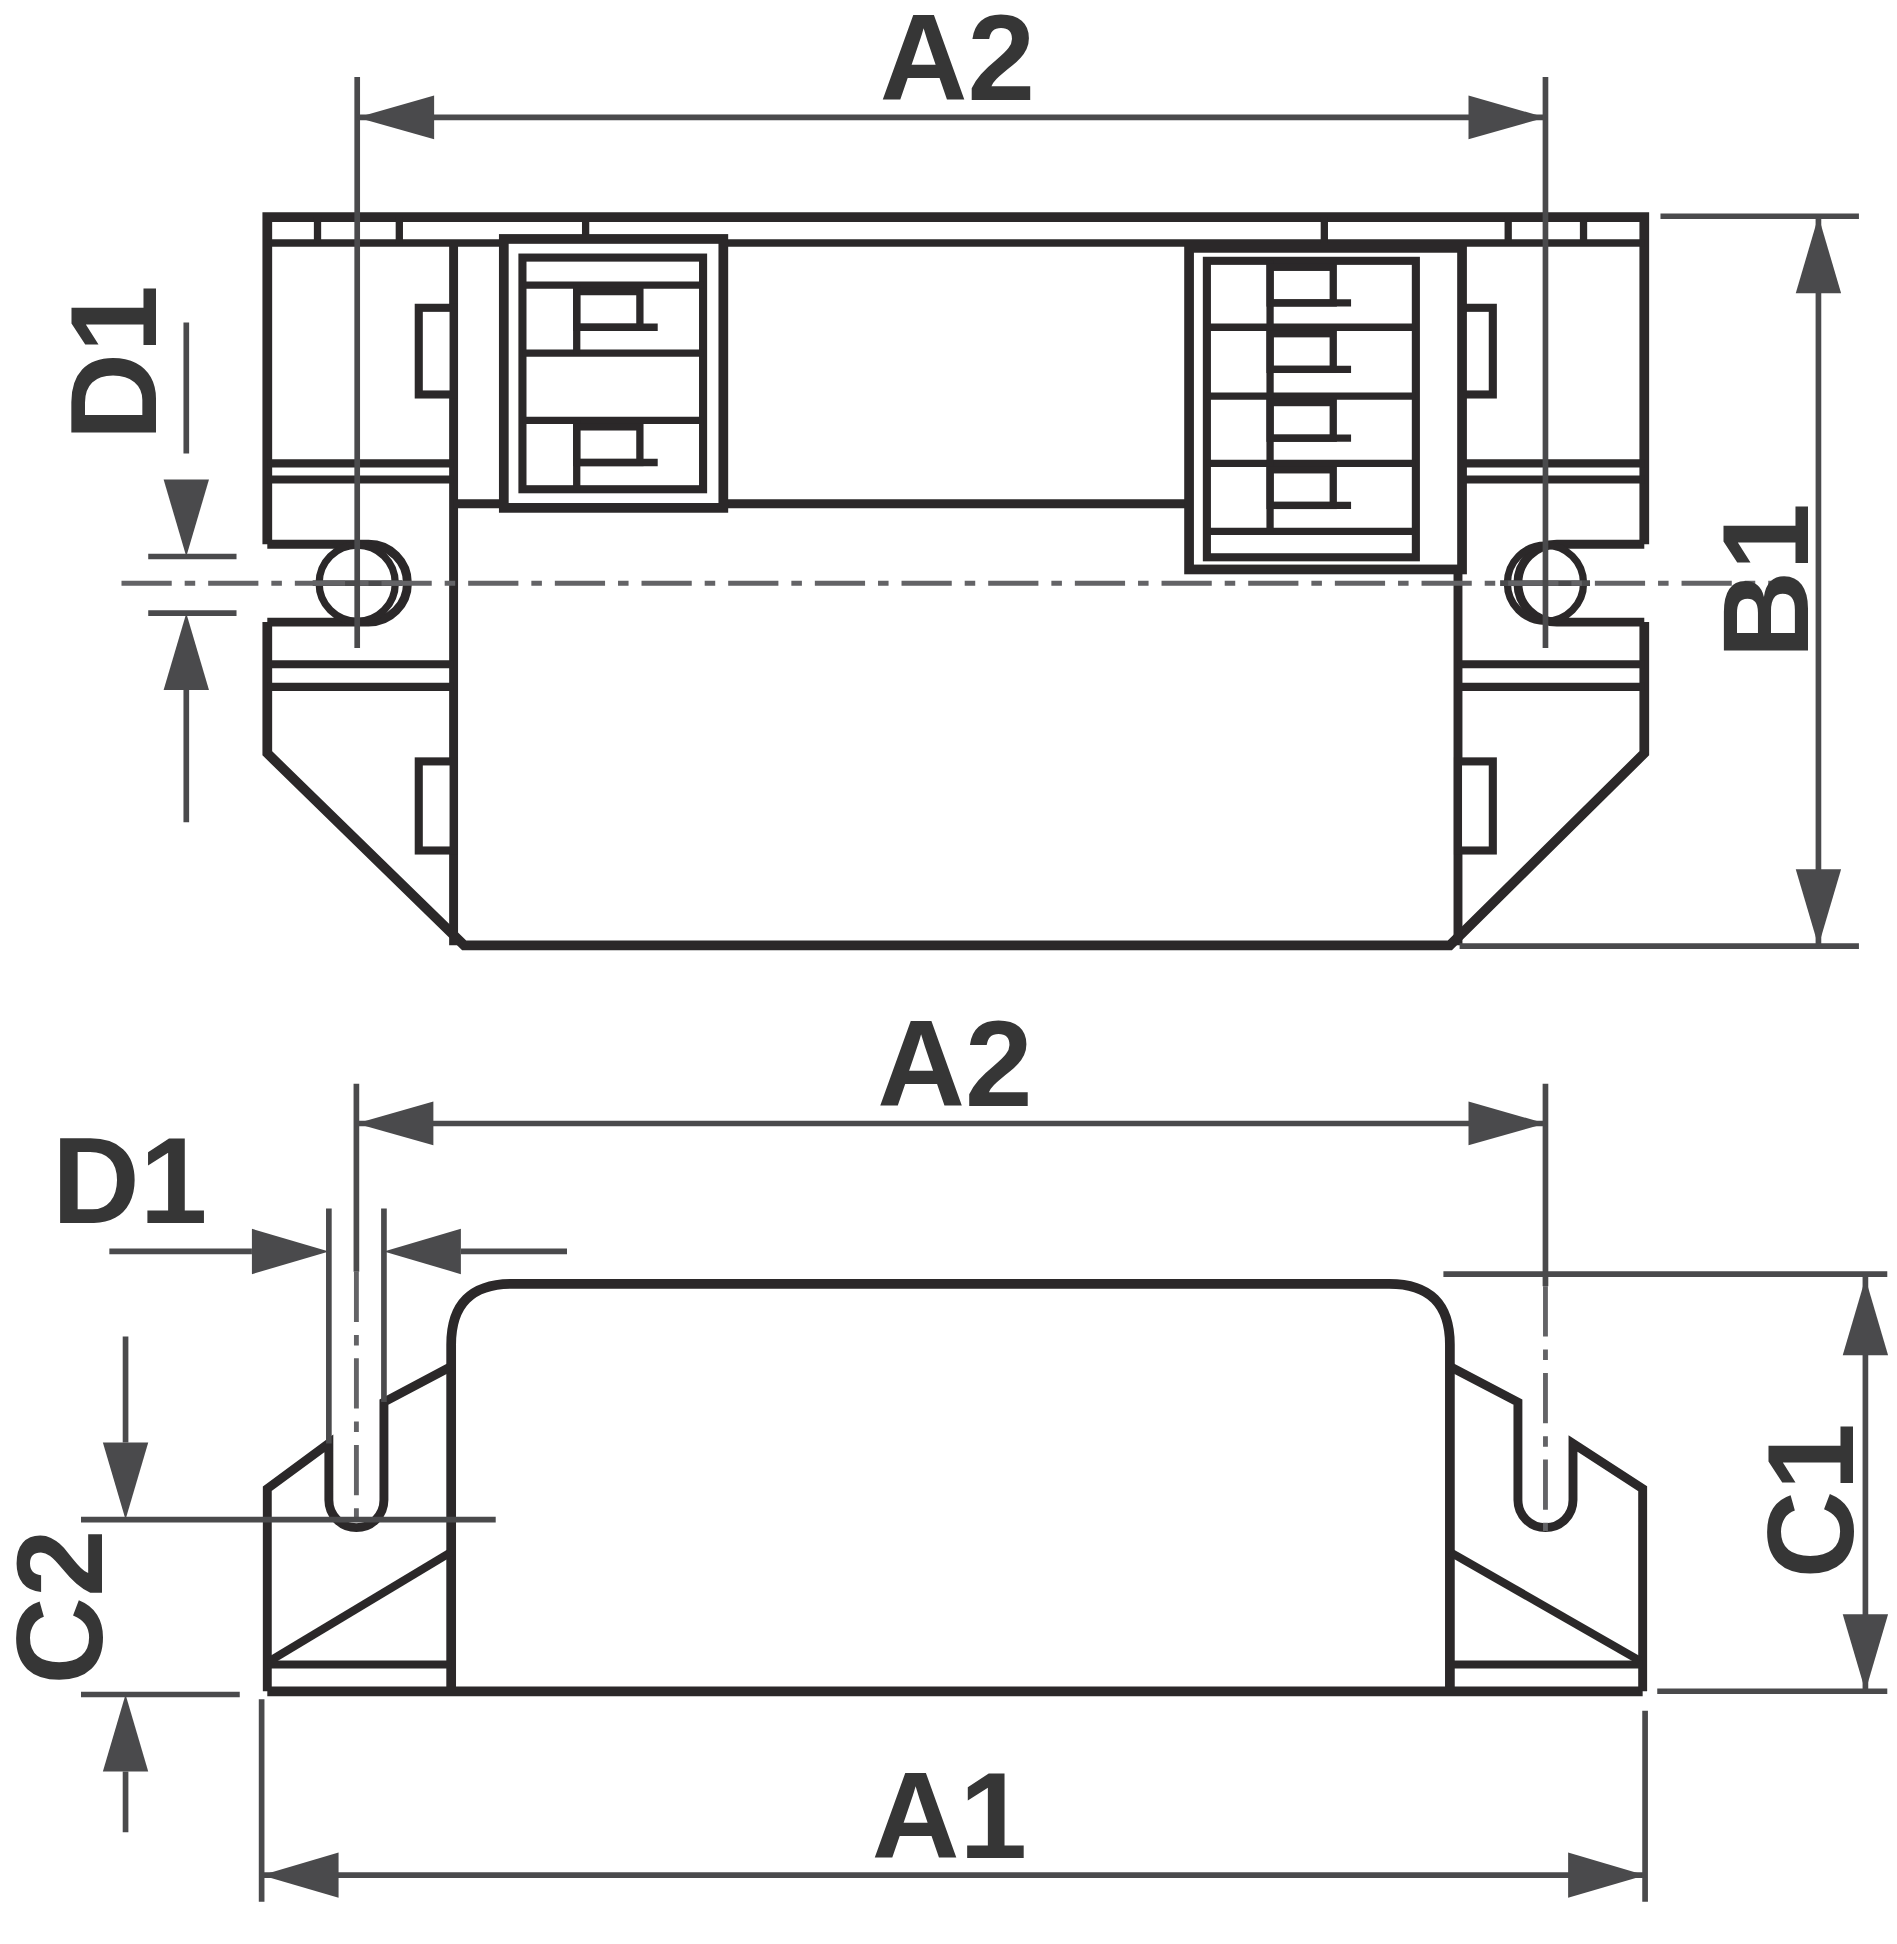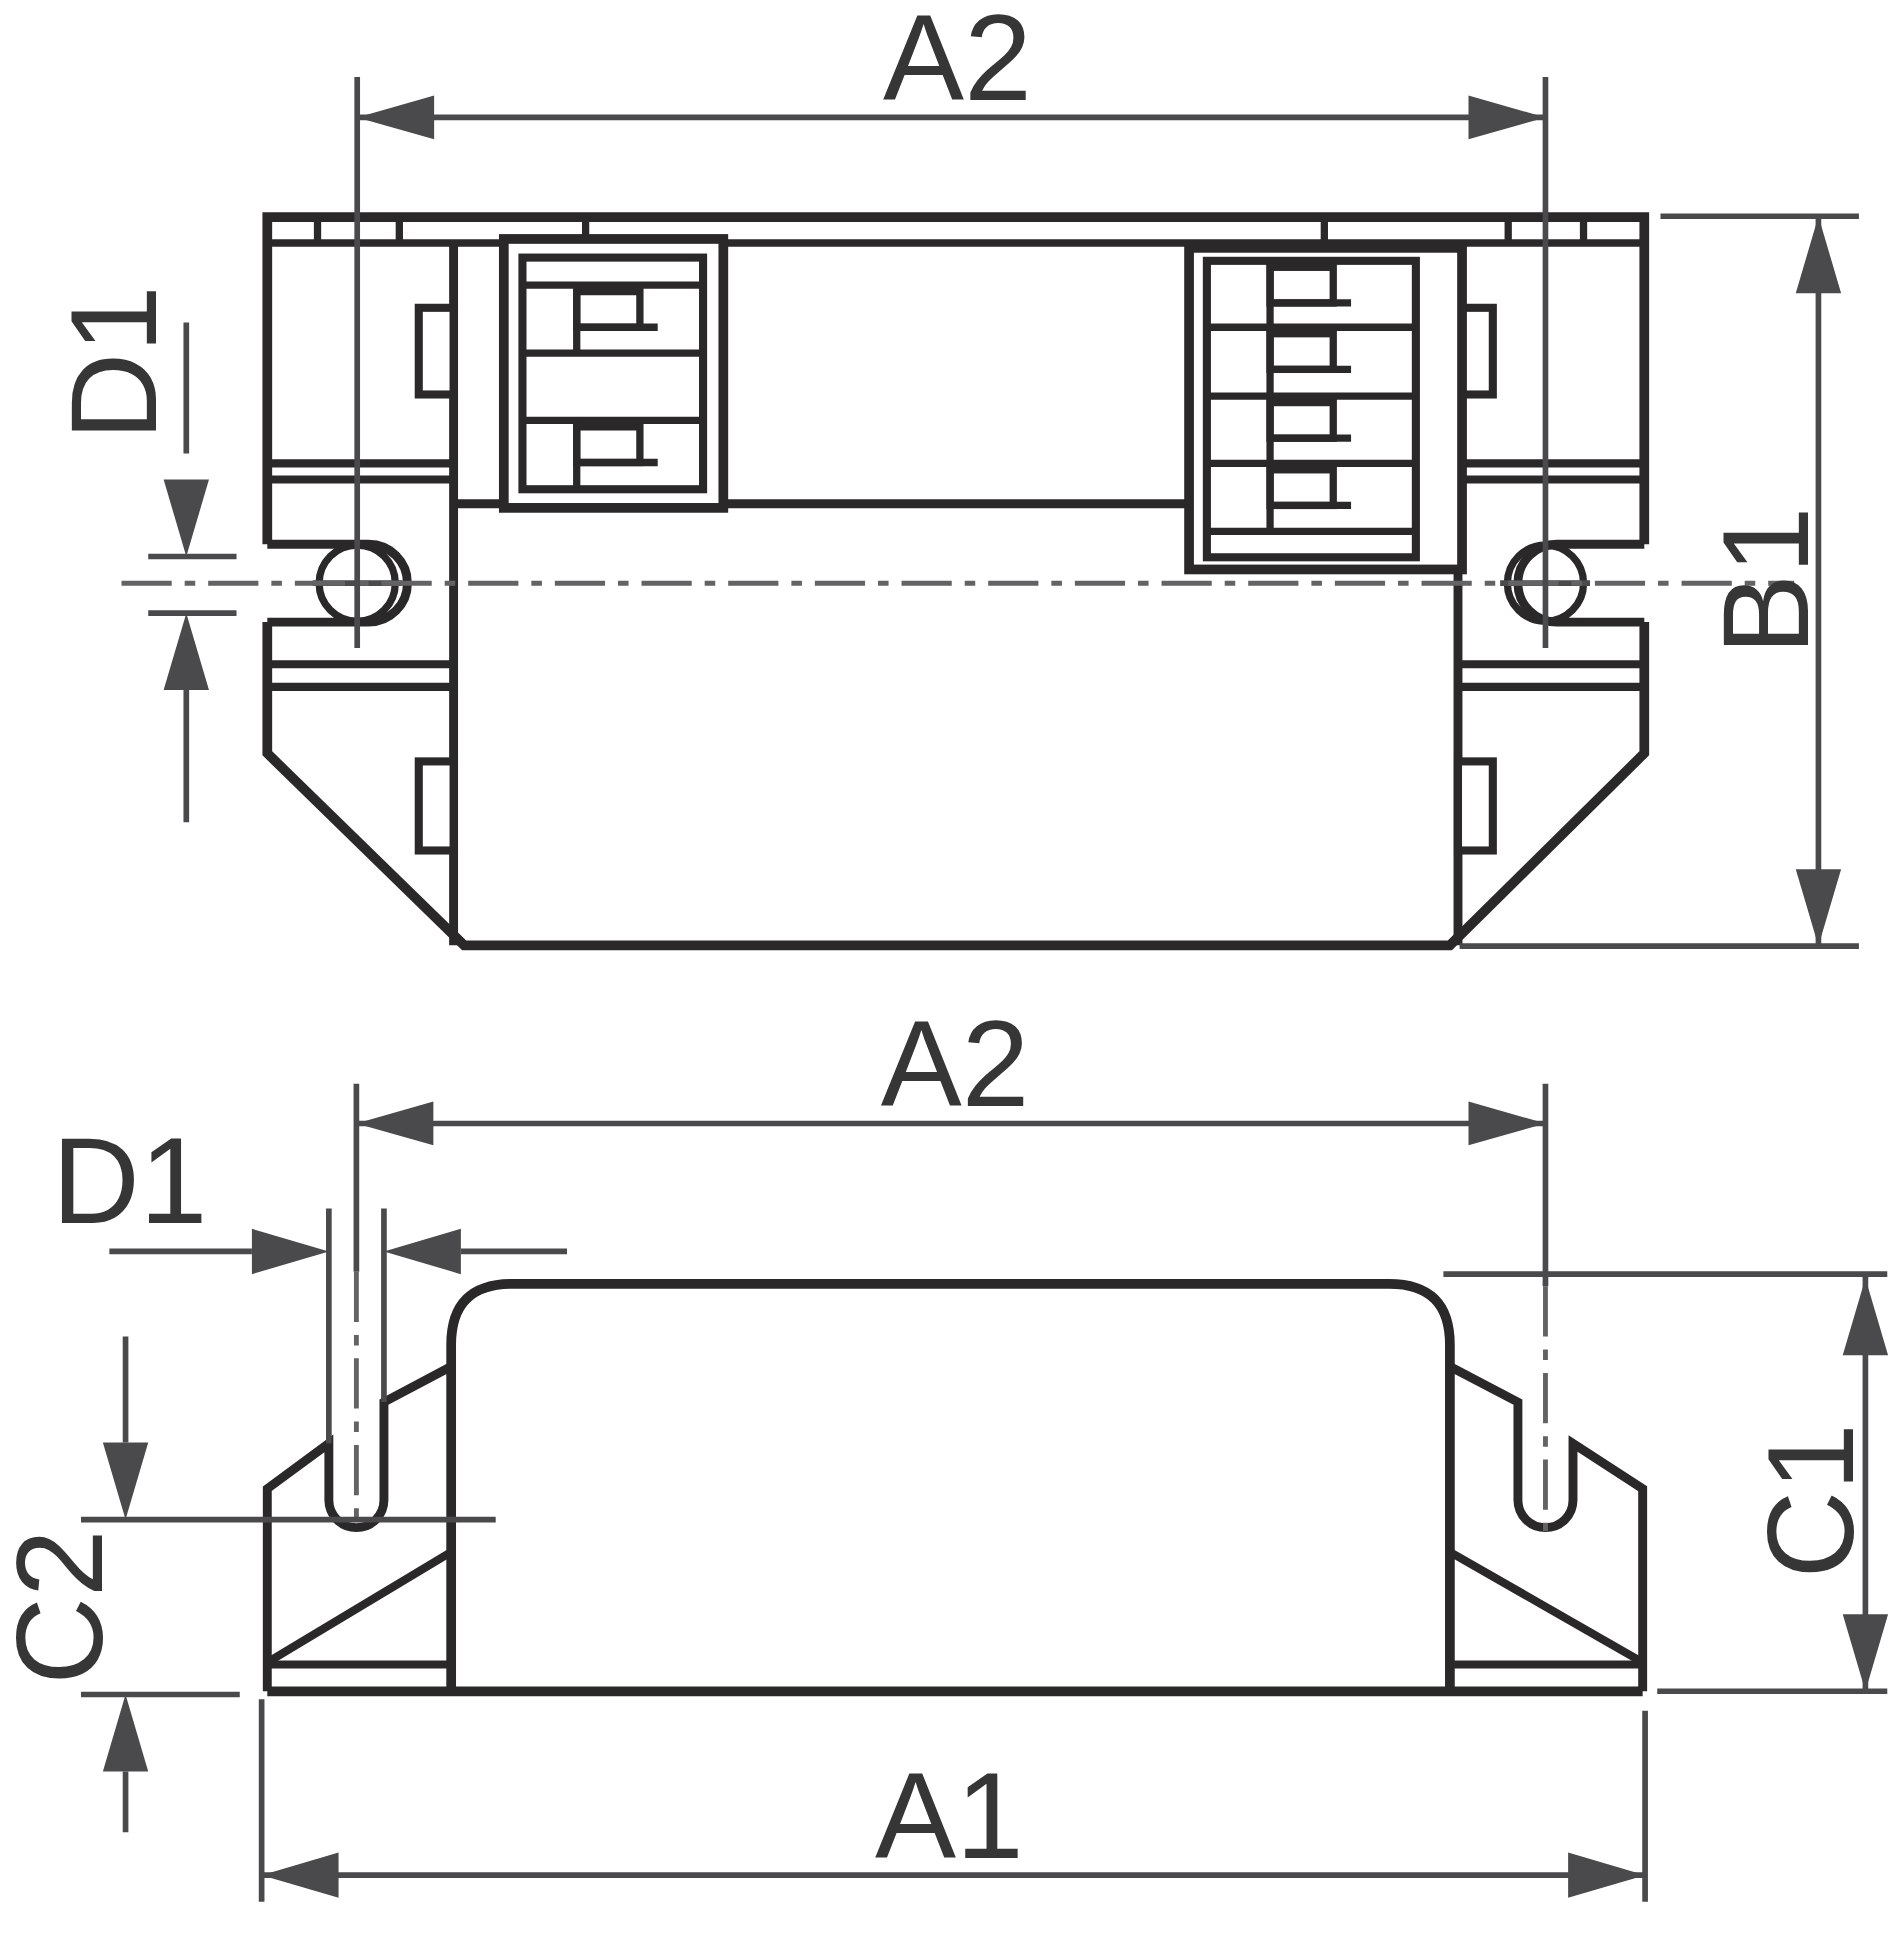"A2" .stage { font-weight: none -> bold }
